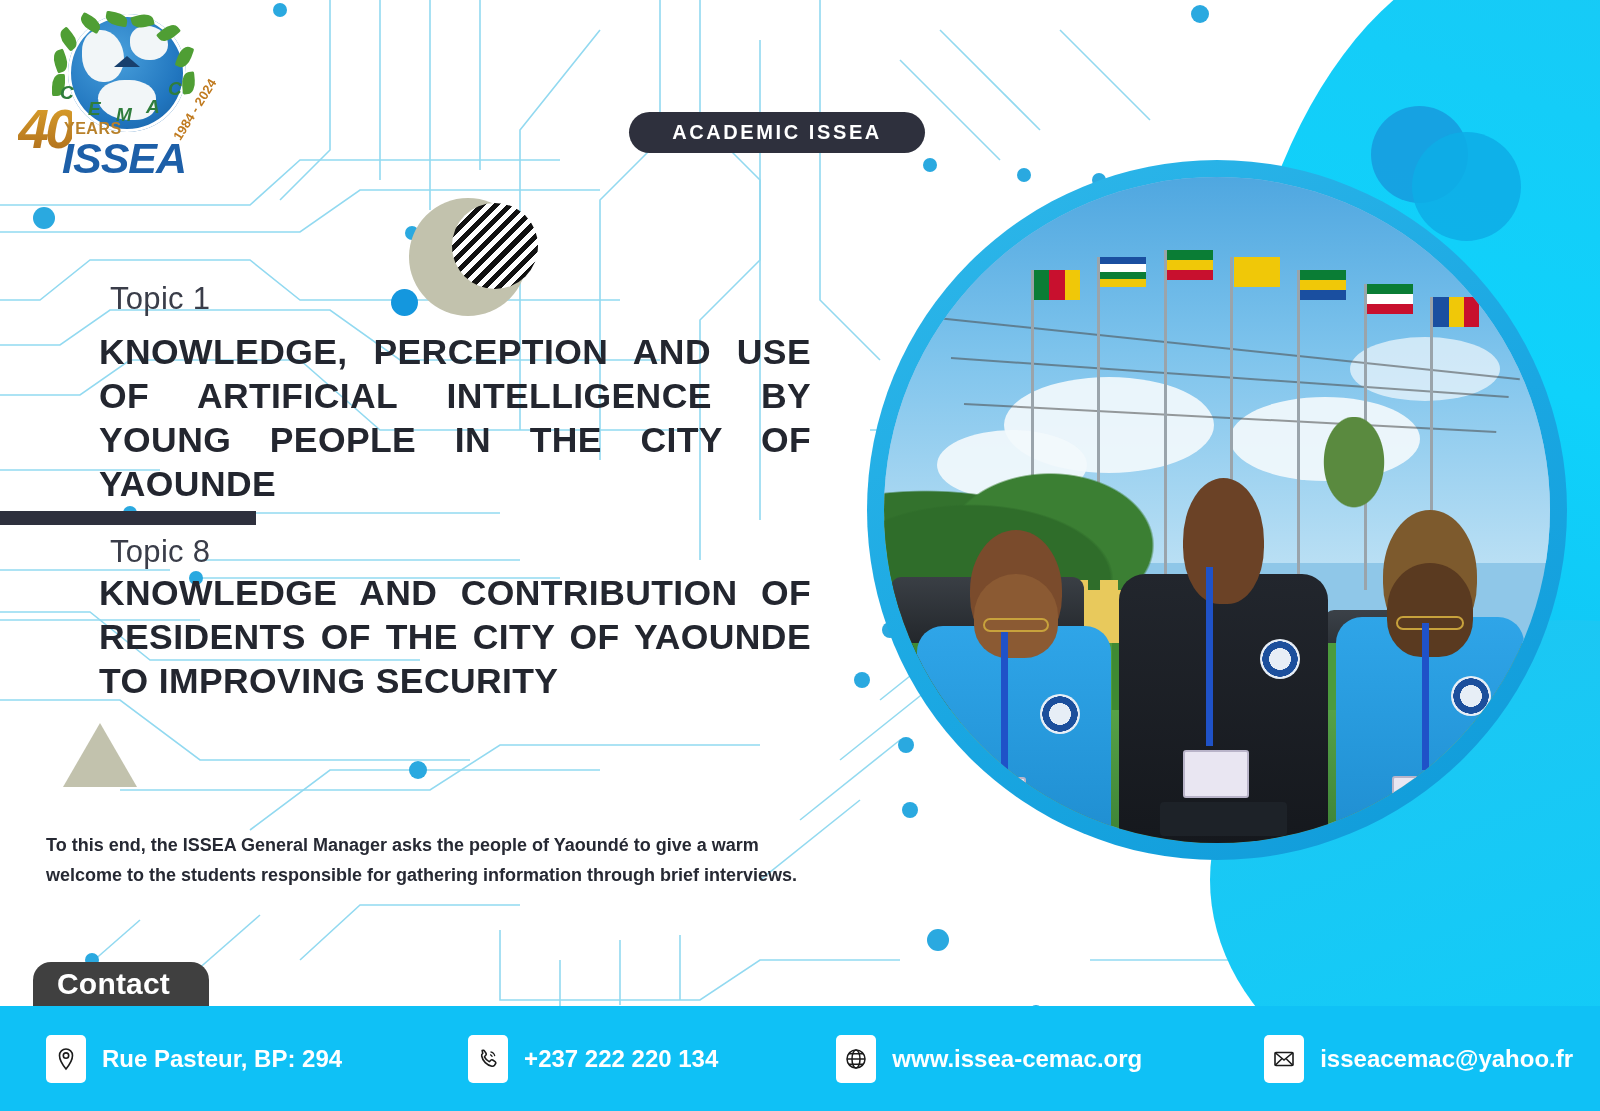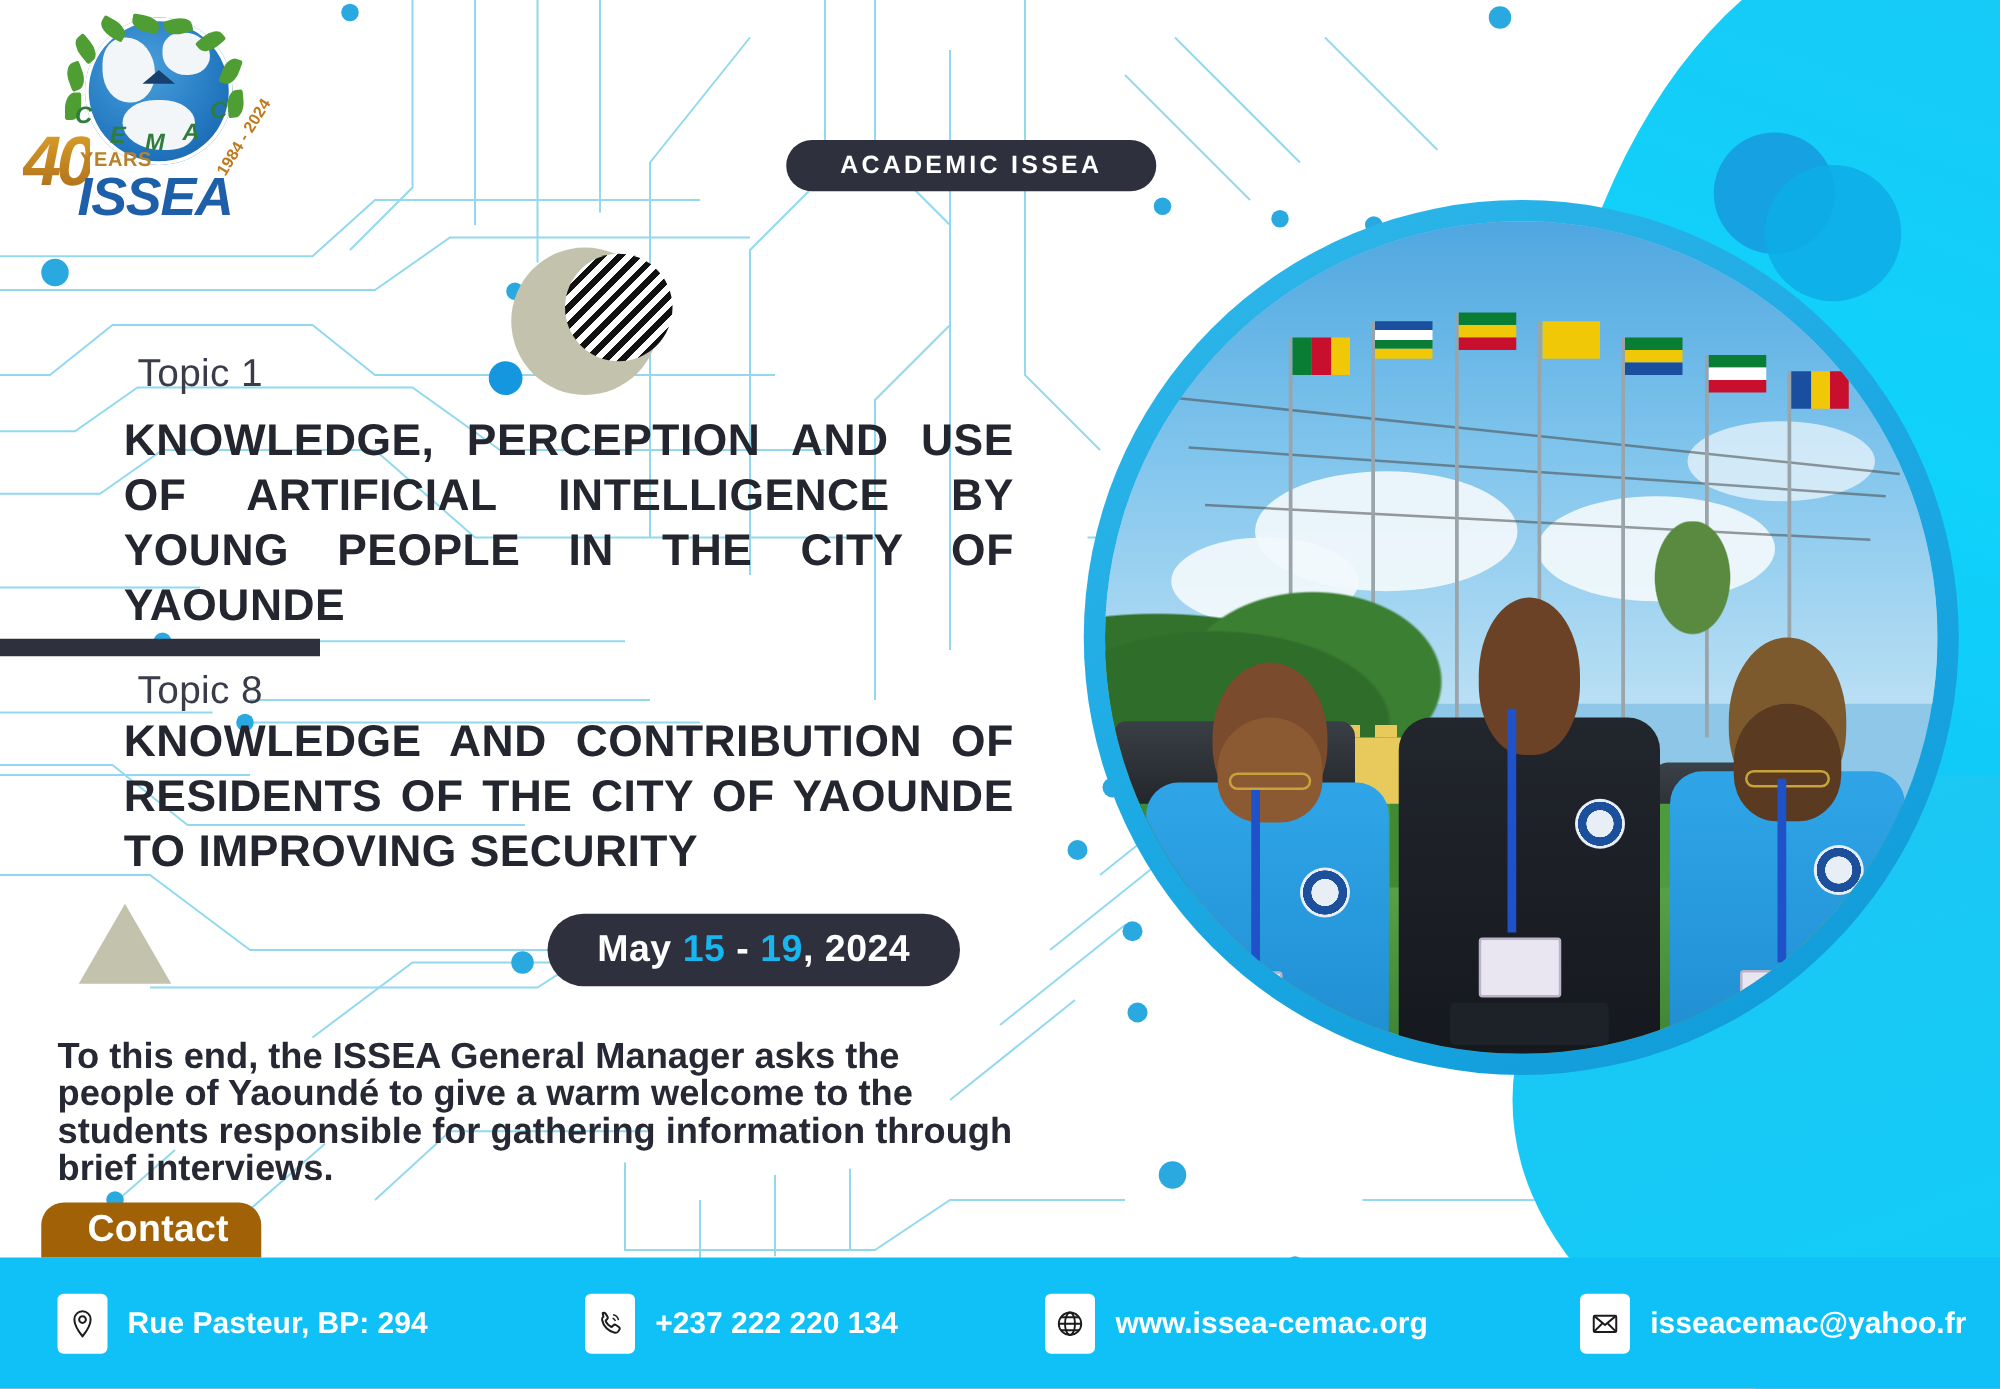"May" div.date-badge { html: <div> <span>May</span>&nbsp;<span>15</span>&nbsp;<span>-</span>&nbsp;<span>19</span><span>, 2024</span> </div> -> none }
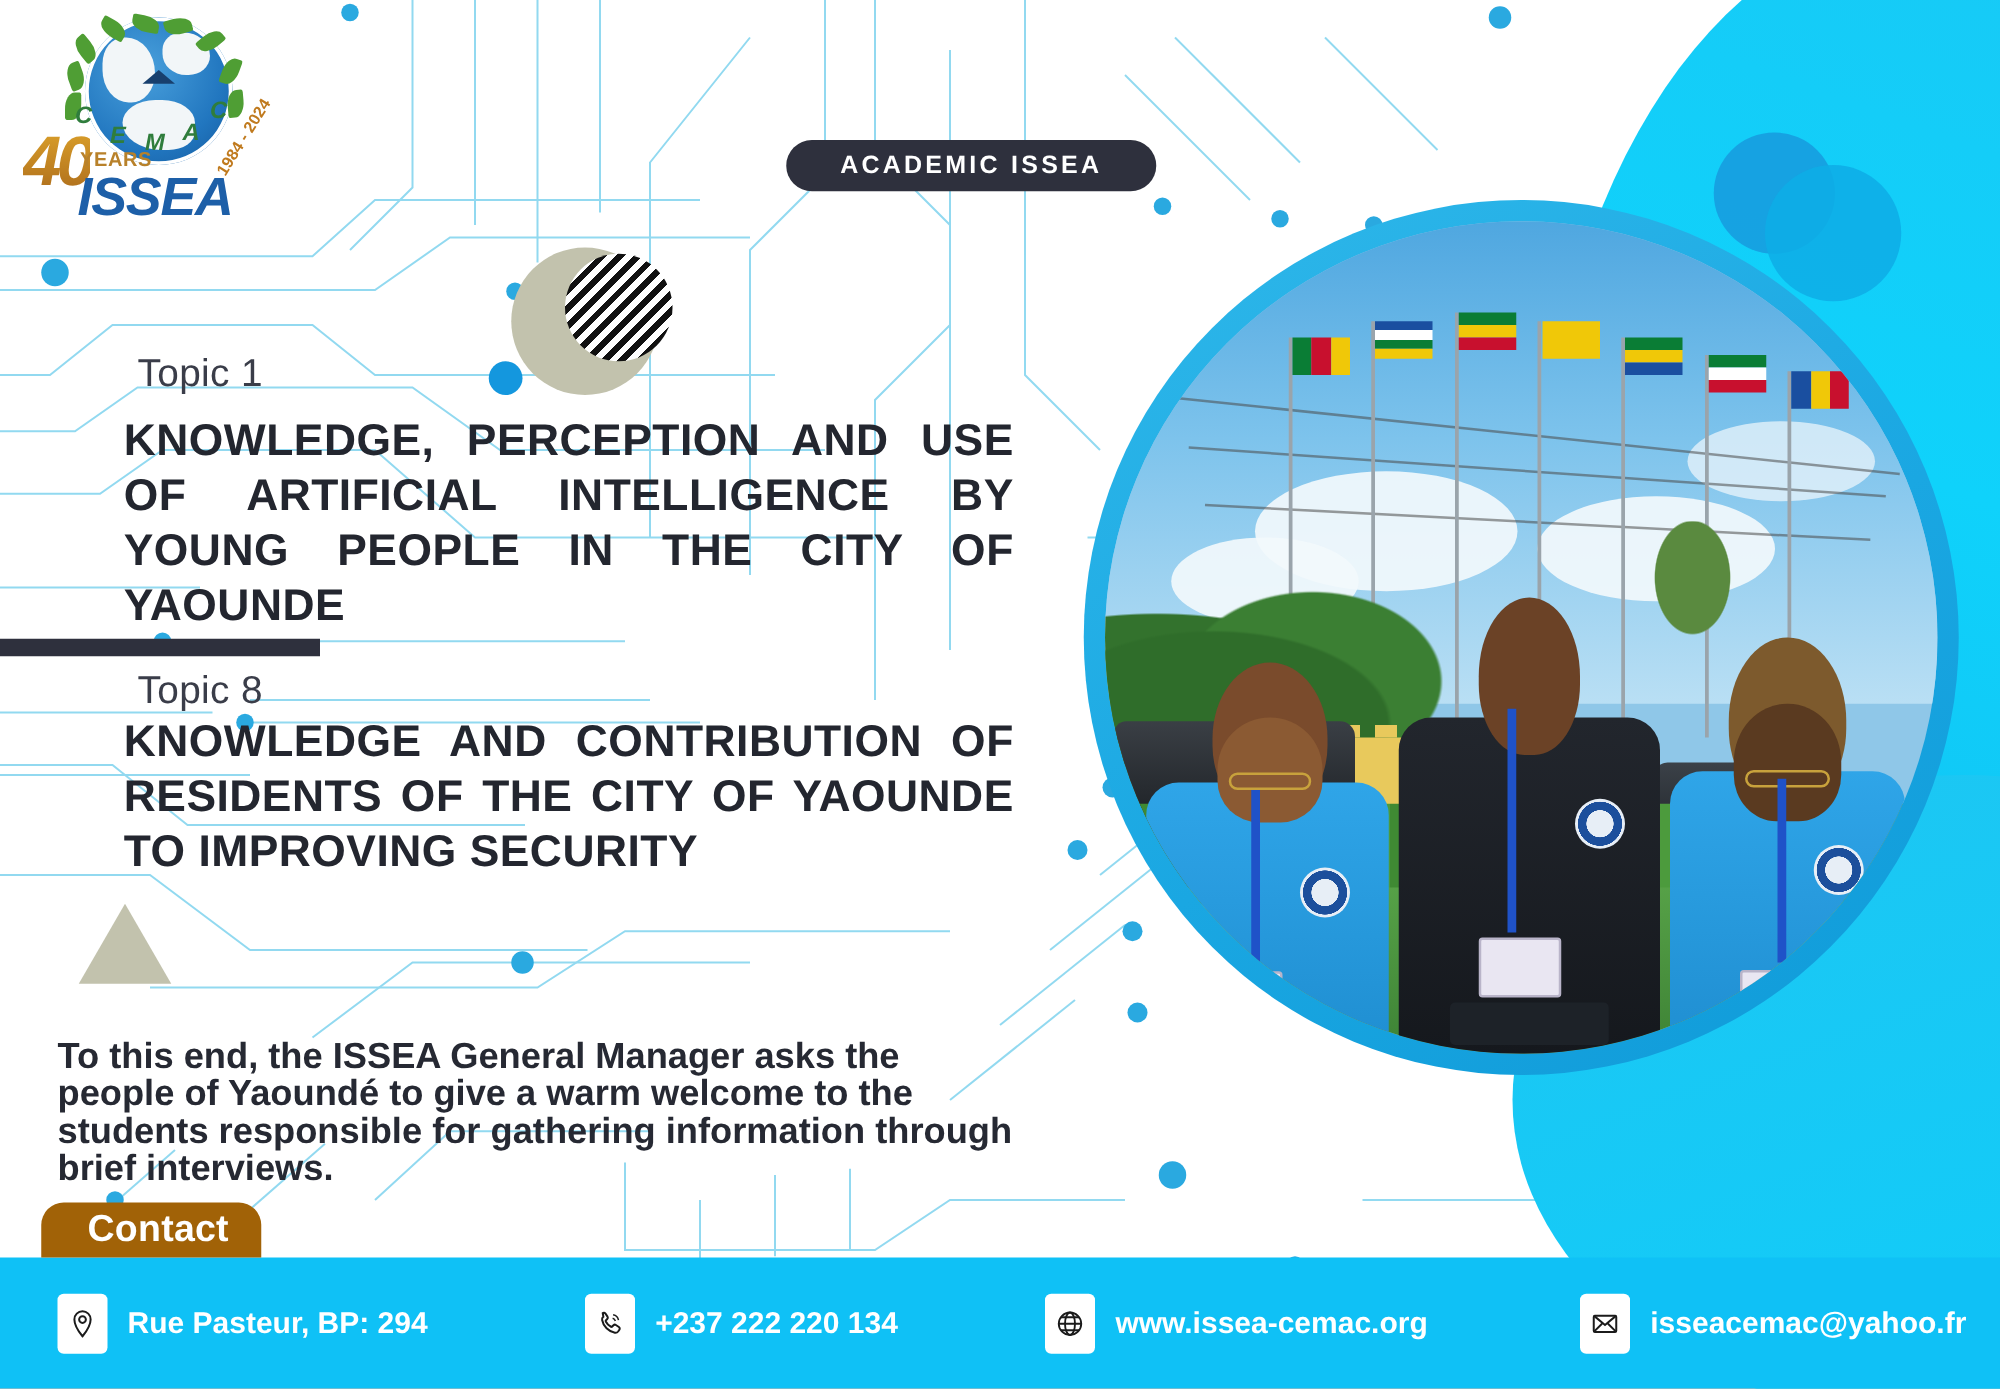"To this end, the ISSEA" .note { font-size: 29px -> 18px }
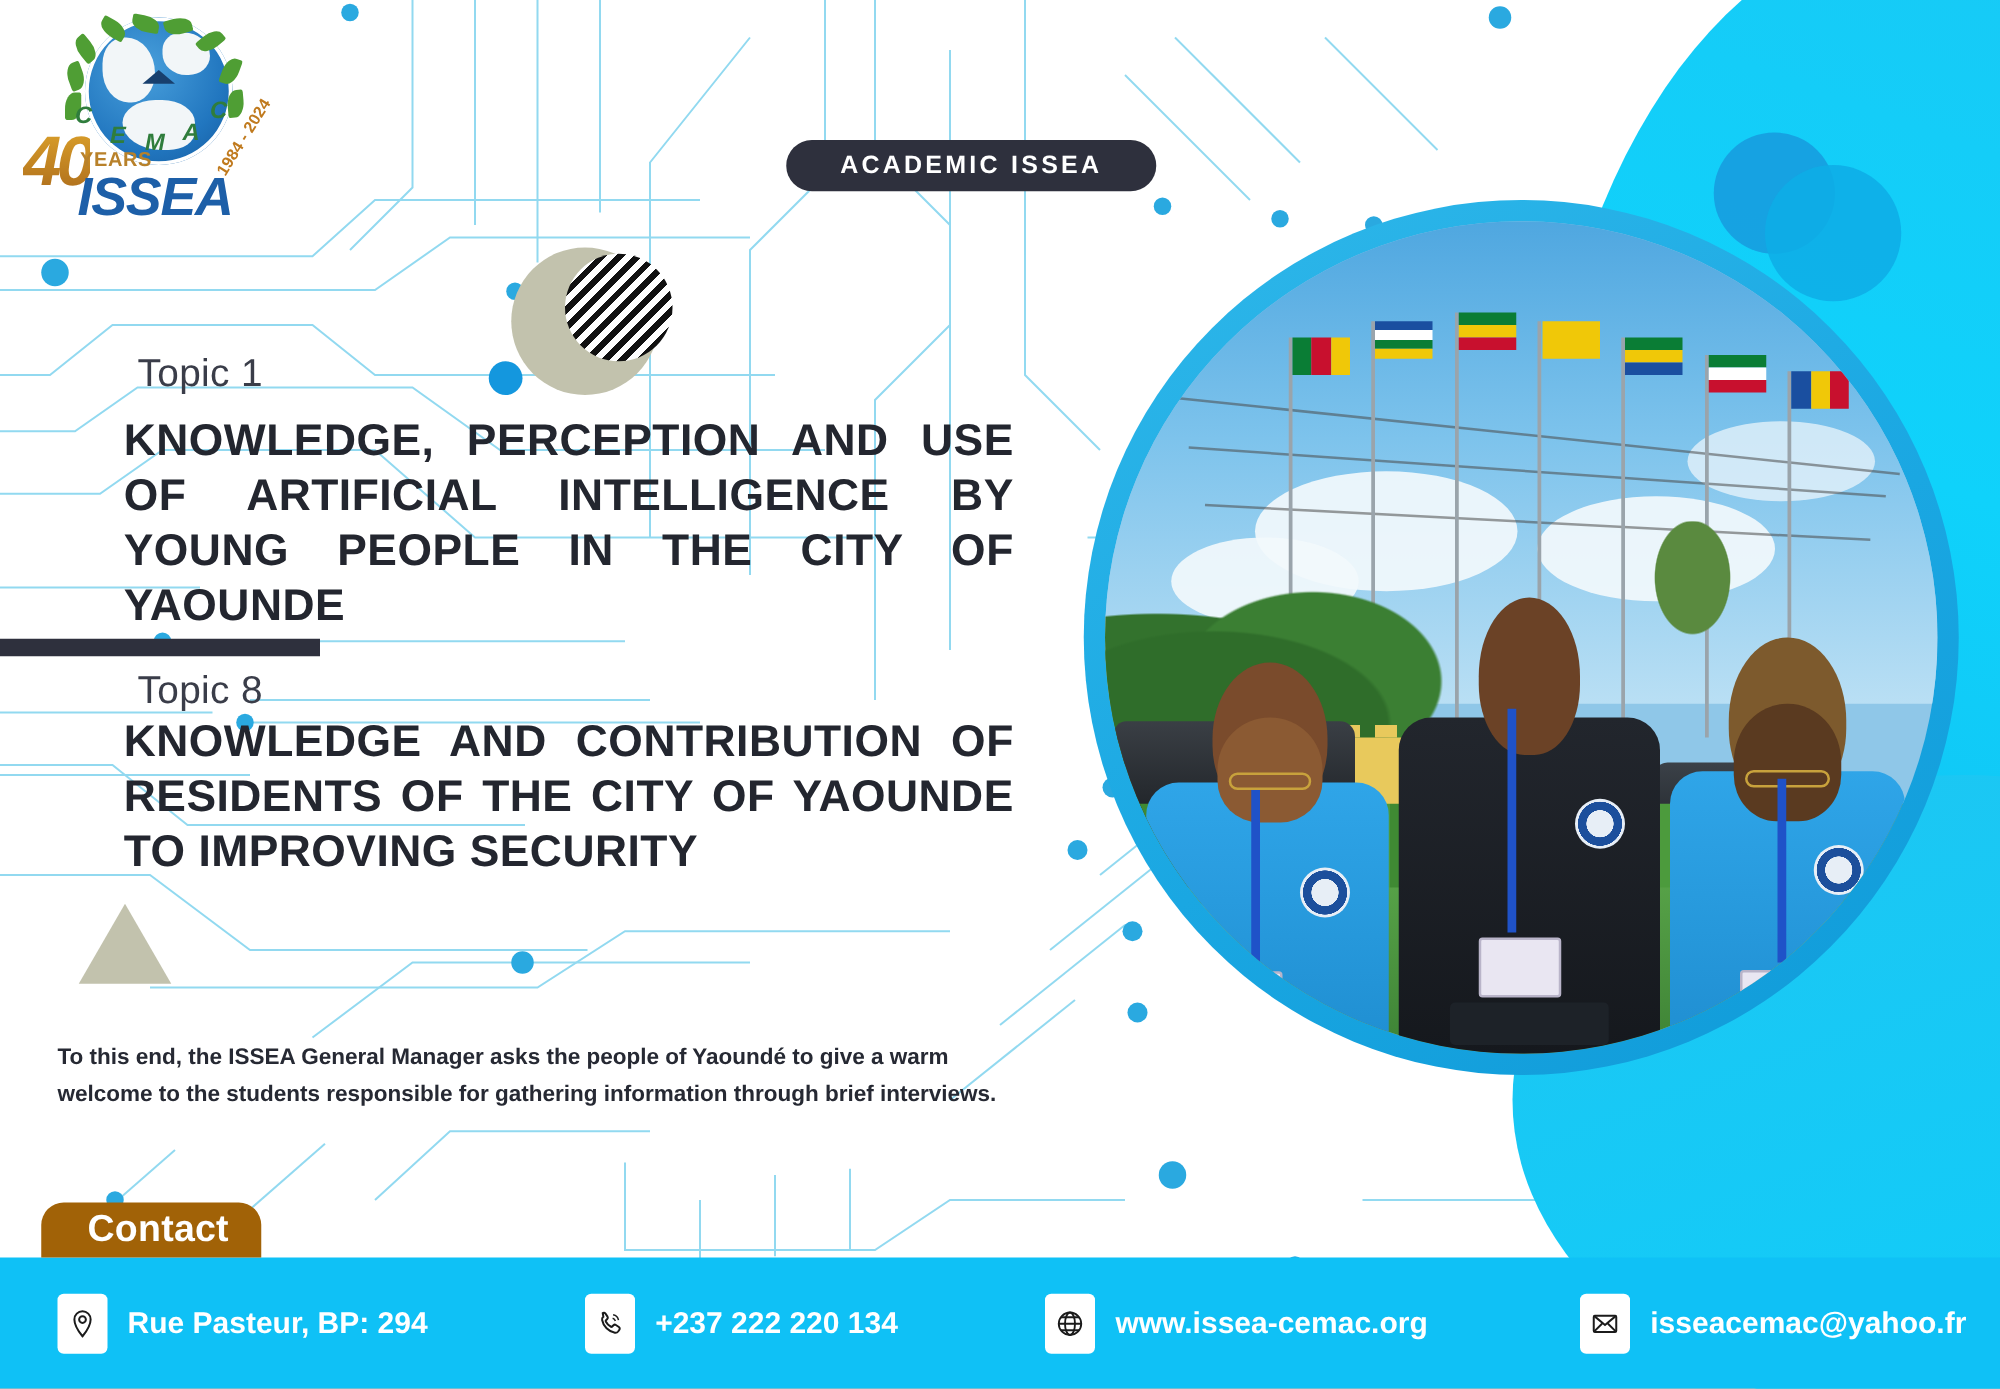"Contact" .contact-tab { background: #a16207 -> #404040; padding-left: 37px -> 24px }
